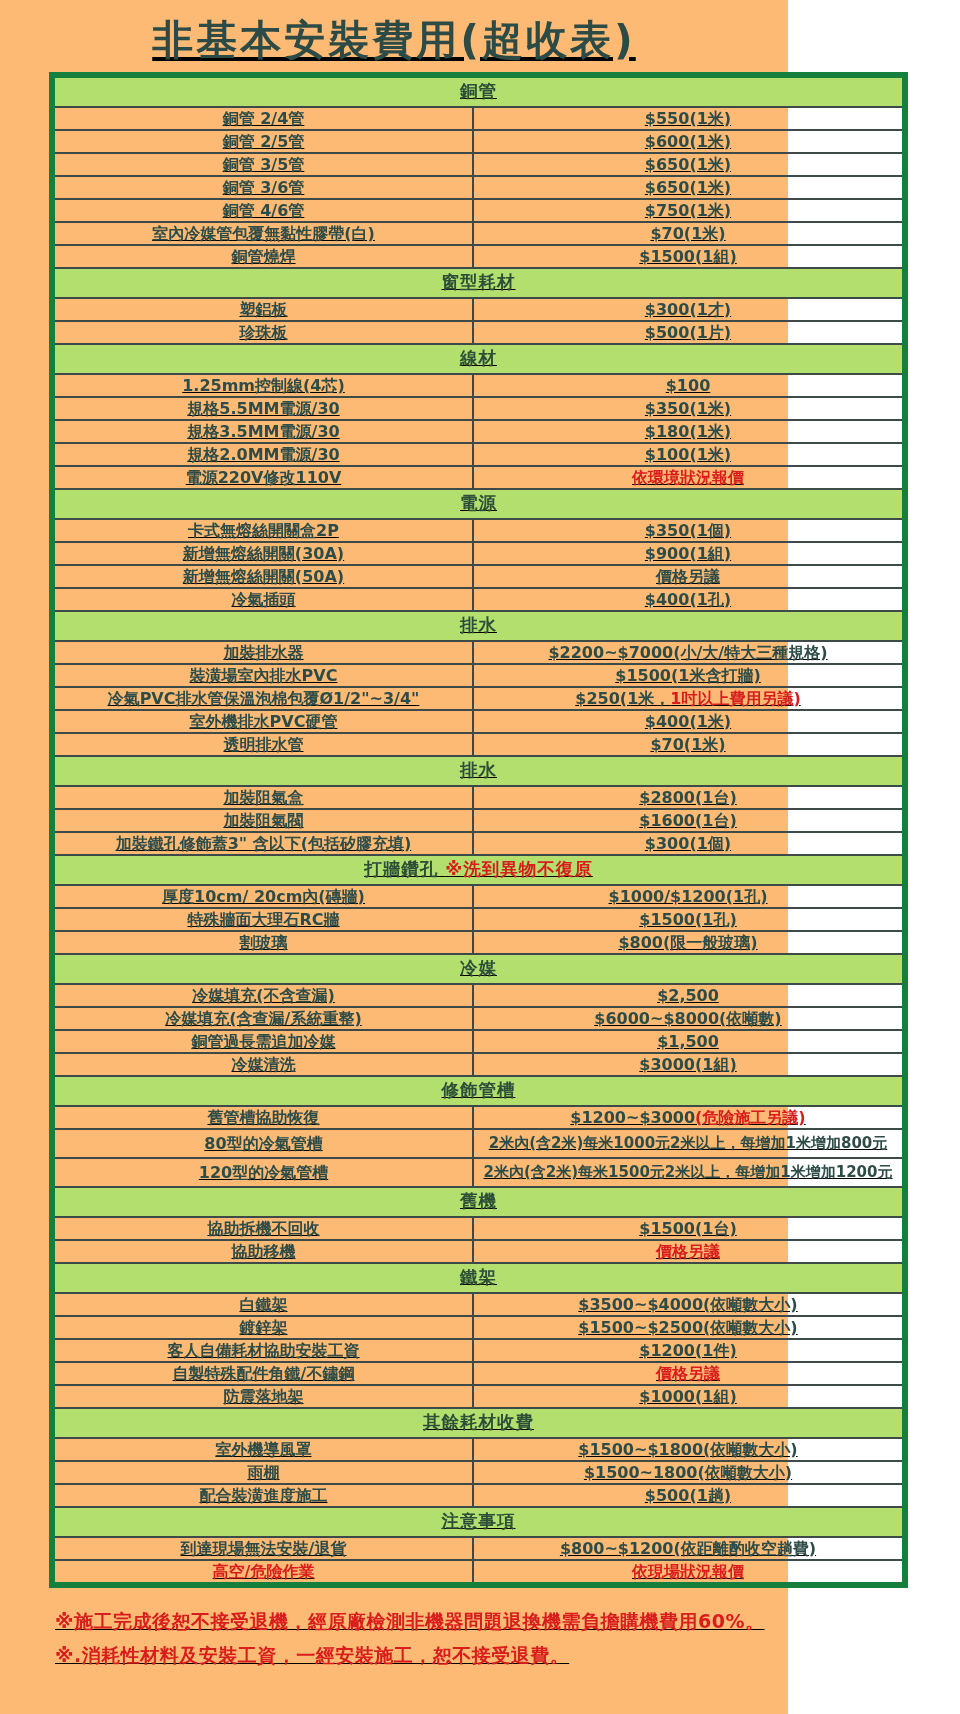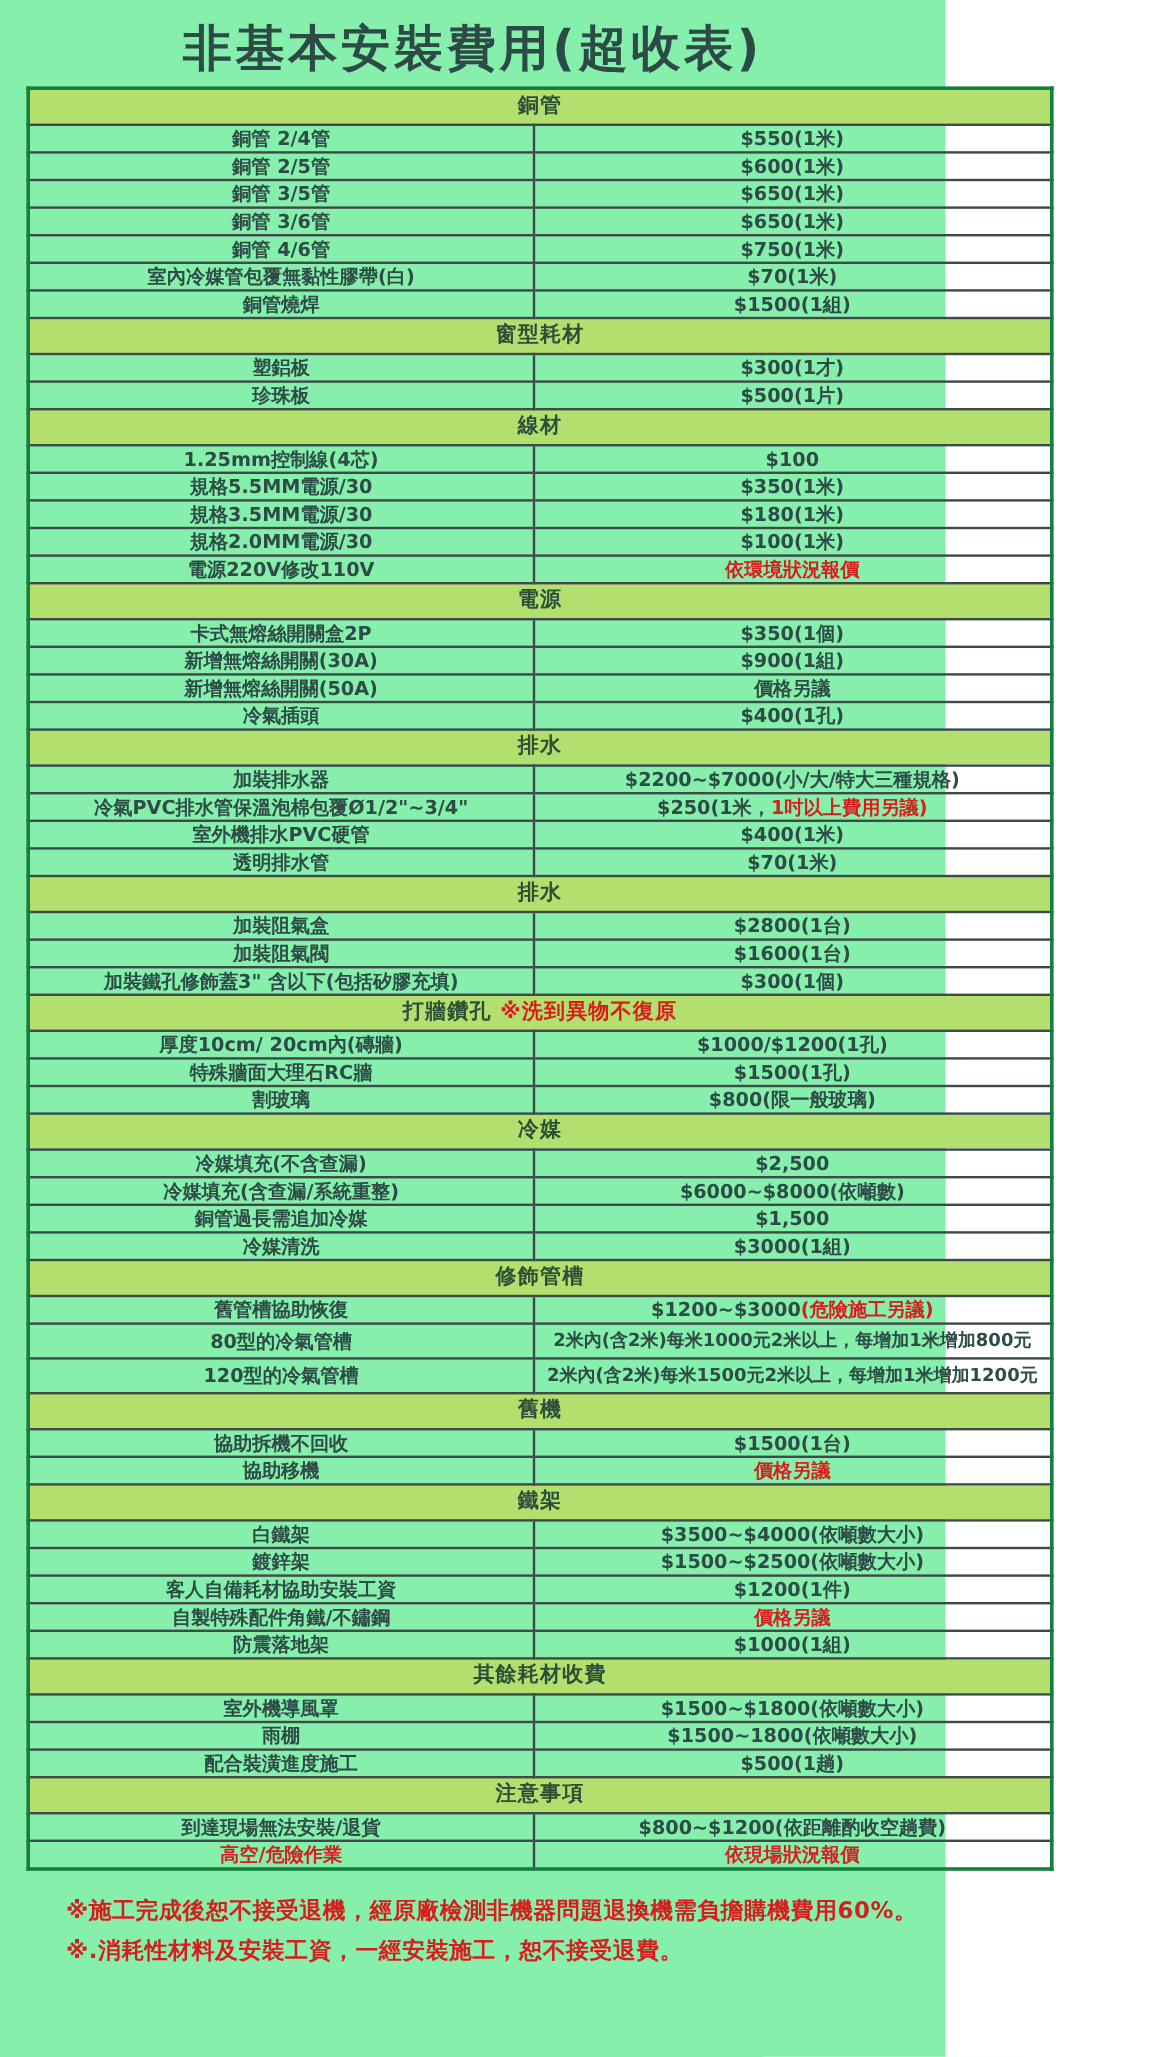"非基本安裝費用(超收表)" .page { background: #86efac -> #fdba74; text-decoration: none -> underline }
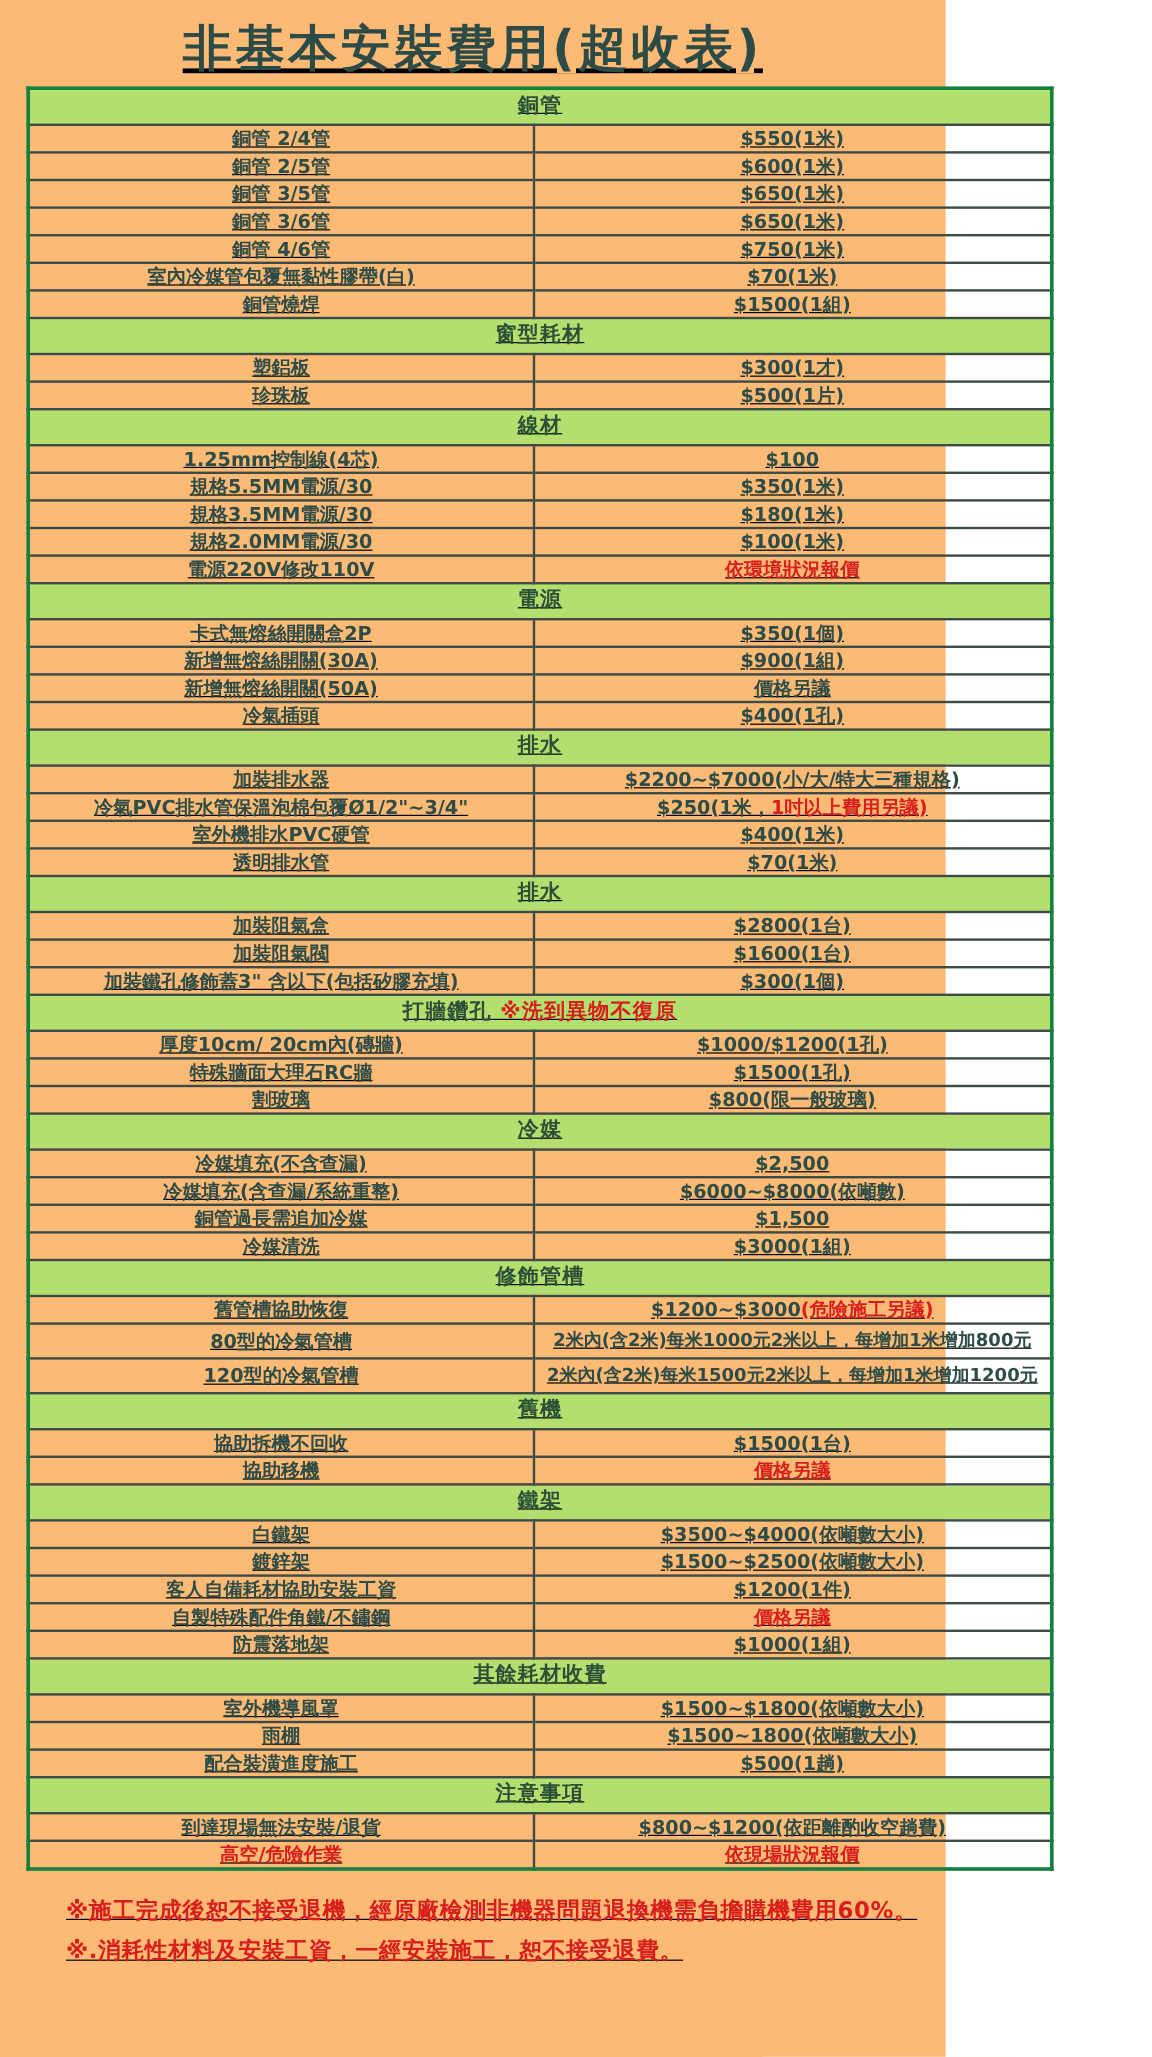"銅管" table.fee { border: 3px solid #15803d -> 6px solid #15803d; margin-left: 22px -> 49px }
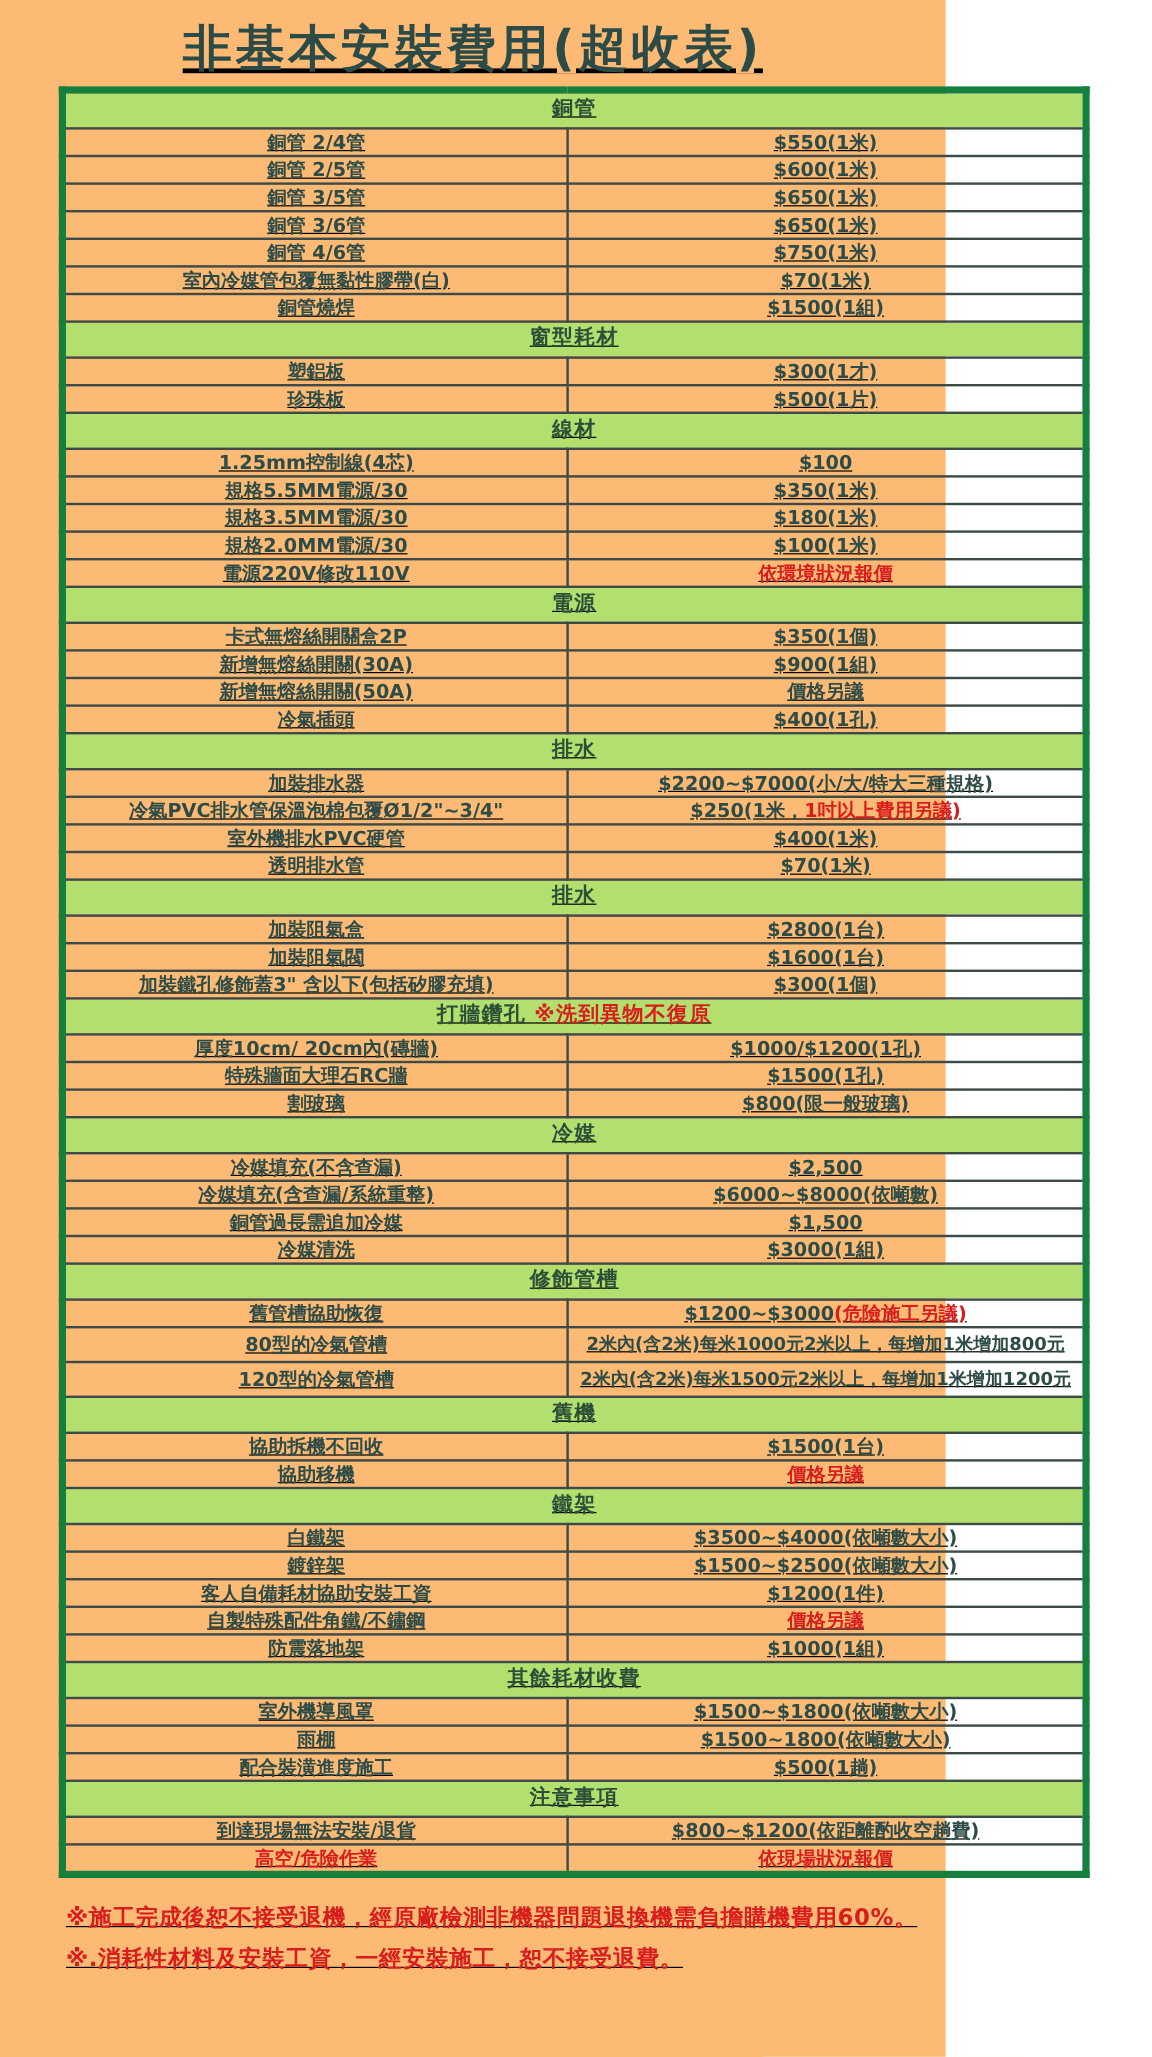"裝潢場室內排水PVC" tr { html: none -> <tr> <td><span>裝潢場室內排水PVC</span></td> <td><span>$1500(1米含打牆)</span></td> </tr> }
